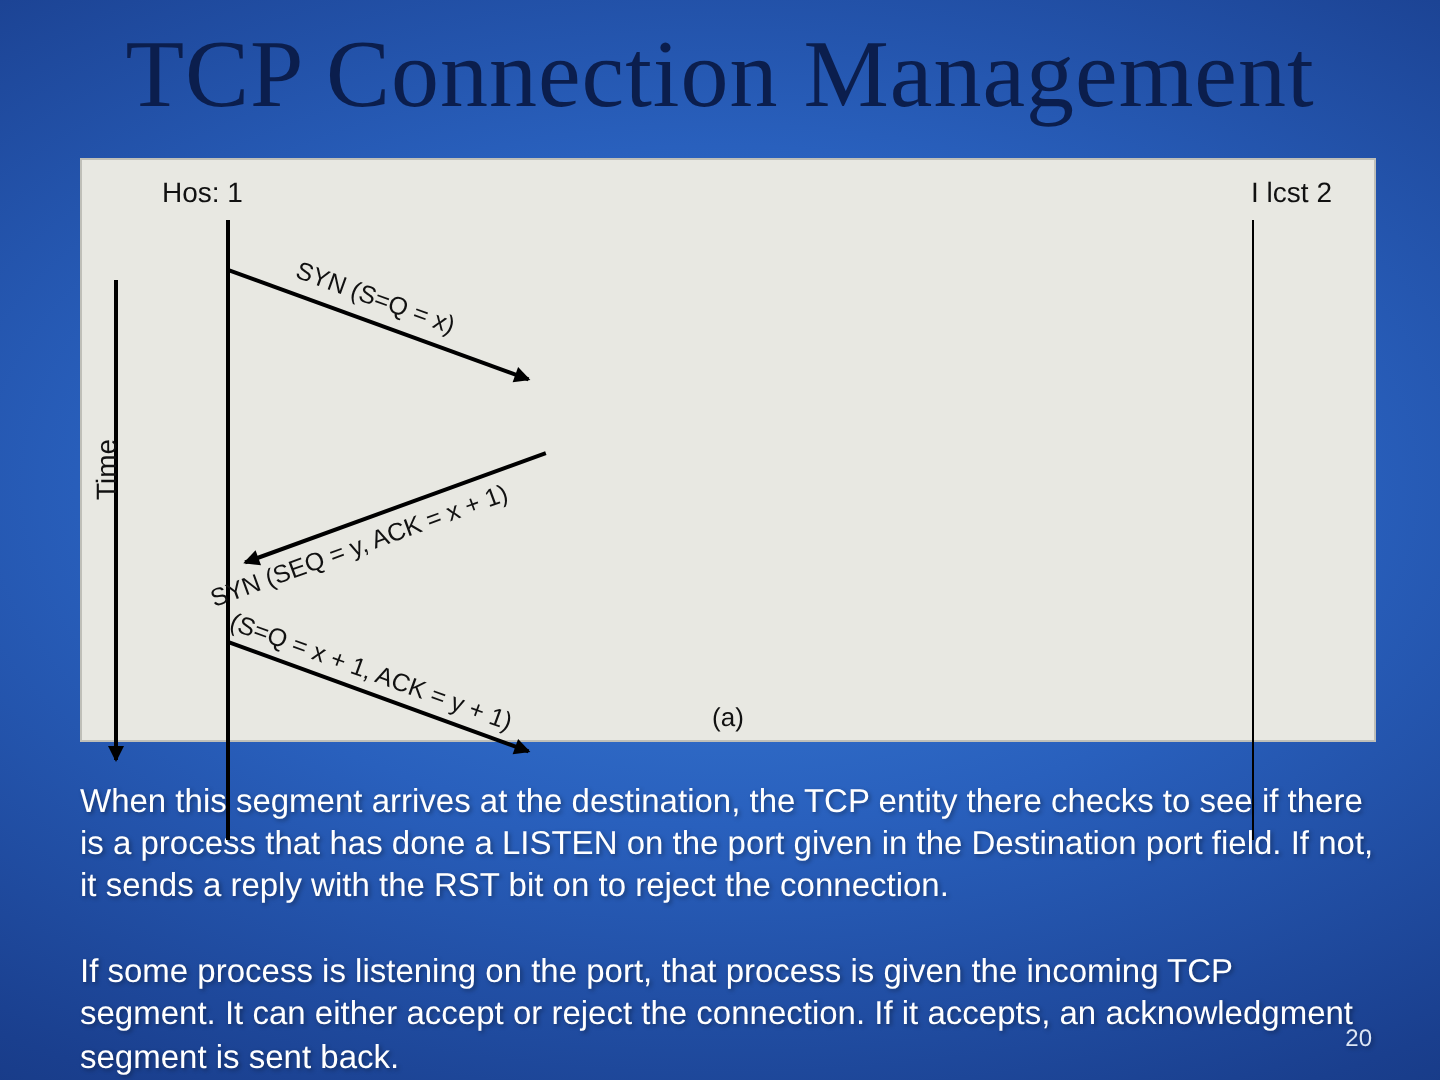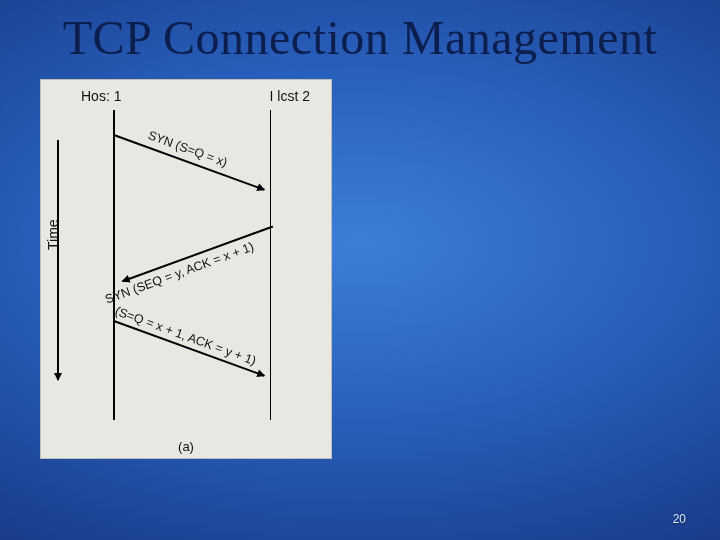"Hos: 1" .content { flex-direction: row -> column }
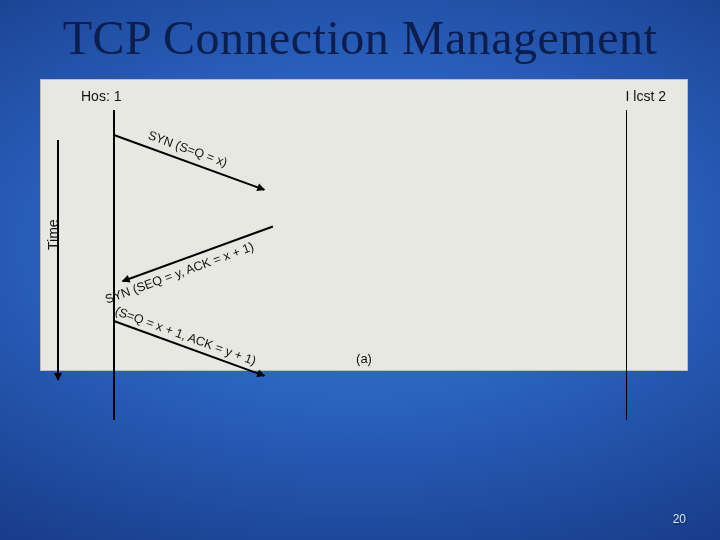"When this segment arrives at" p { html: none -> <p>When this segment arrives at the destination, the TCP entity there checks to see if there is a process that has done a LISTEN on the port given in the Destination port field. If not, it sends a reply with the RST bit on to reject the connection.</p> }
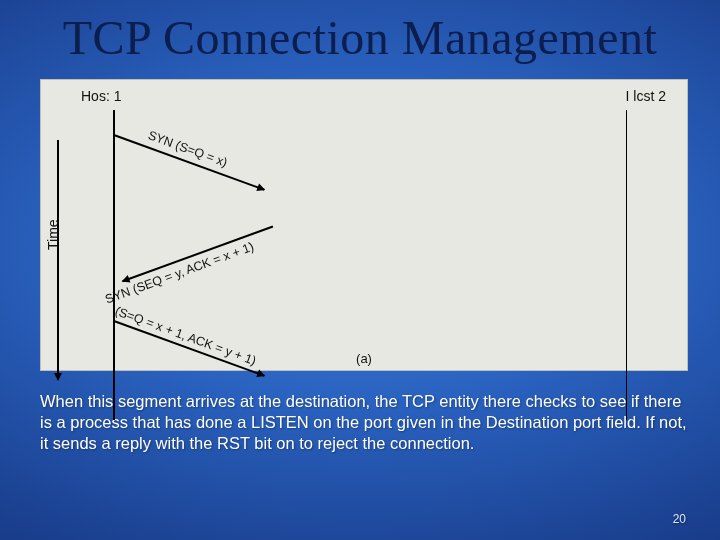"If some process is listening" p { html: none -> <p>If some process is listening on the port, that process is given the incoming TCP segment. It can either accept or reject the connection. If it accepts, an acknowledgment segment is sent back.</p> }
